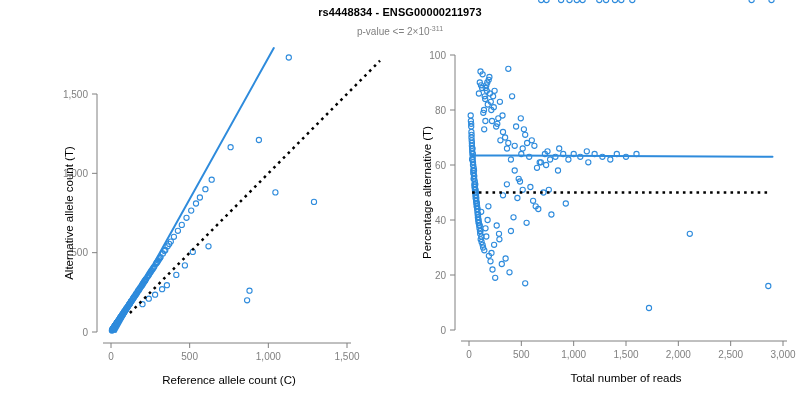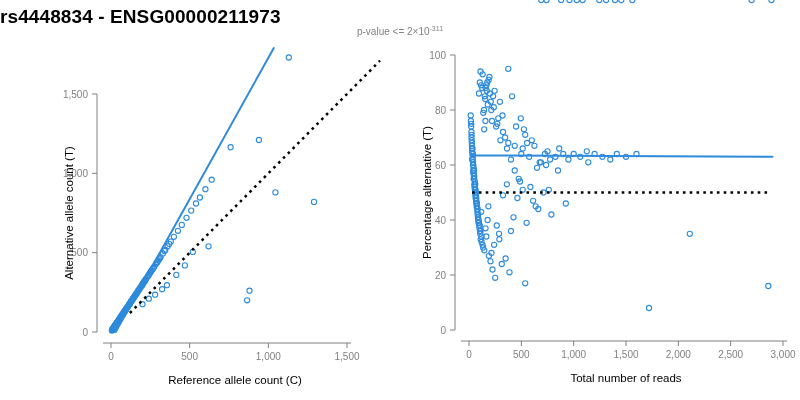"rs4448834 - ENSG00000211973" .title { font-size: 19px -> 11px; text-align: none -> center }
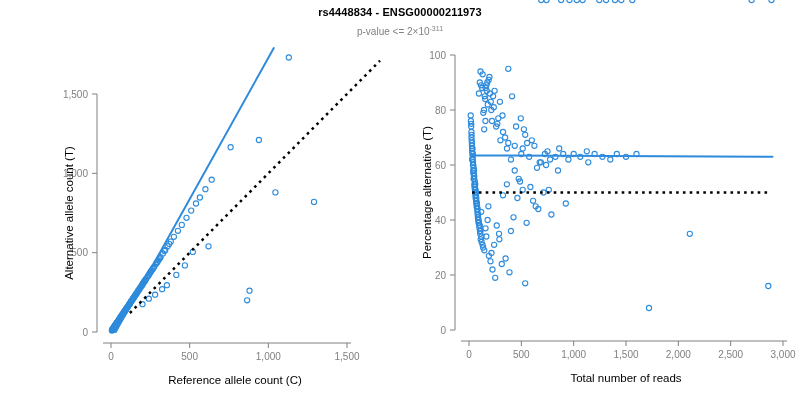"Reference allele count (C)" div.axis-title { left: 37px -> 31px }
